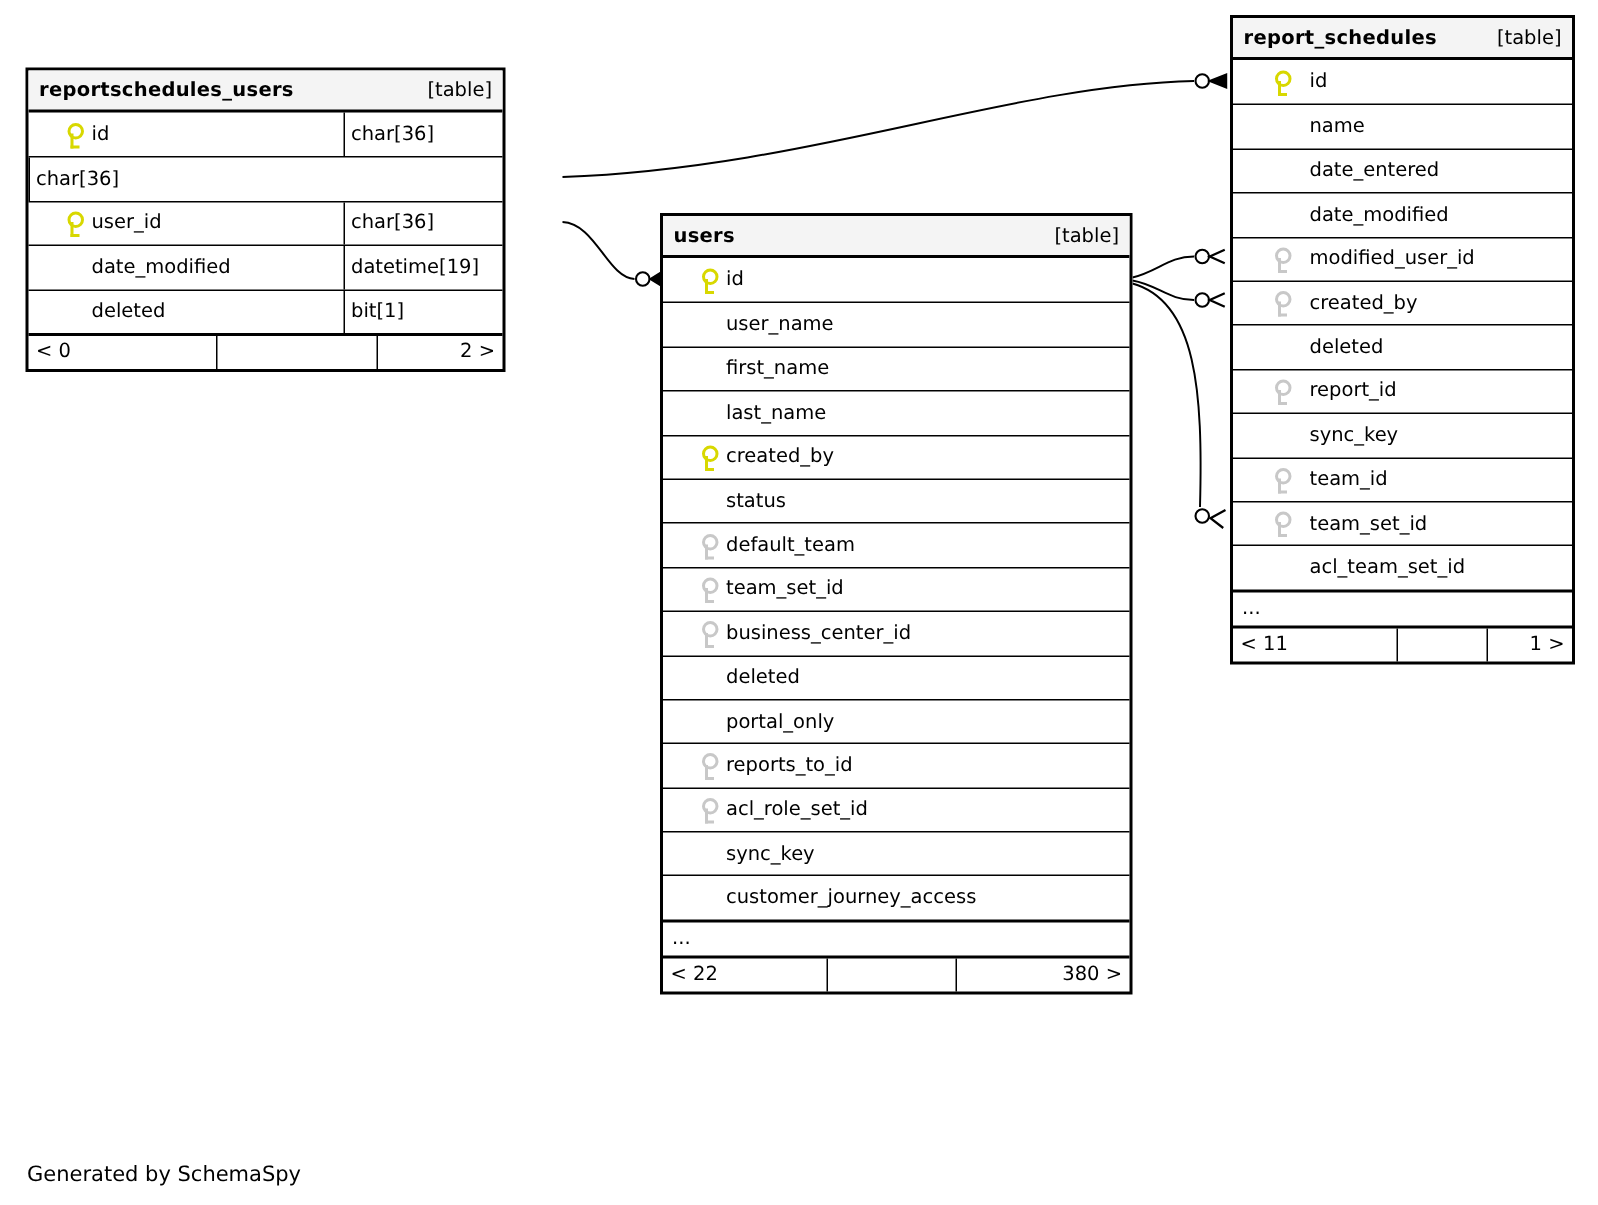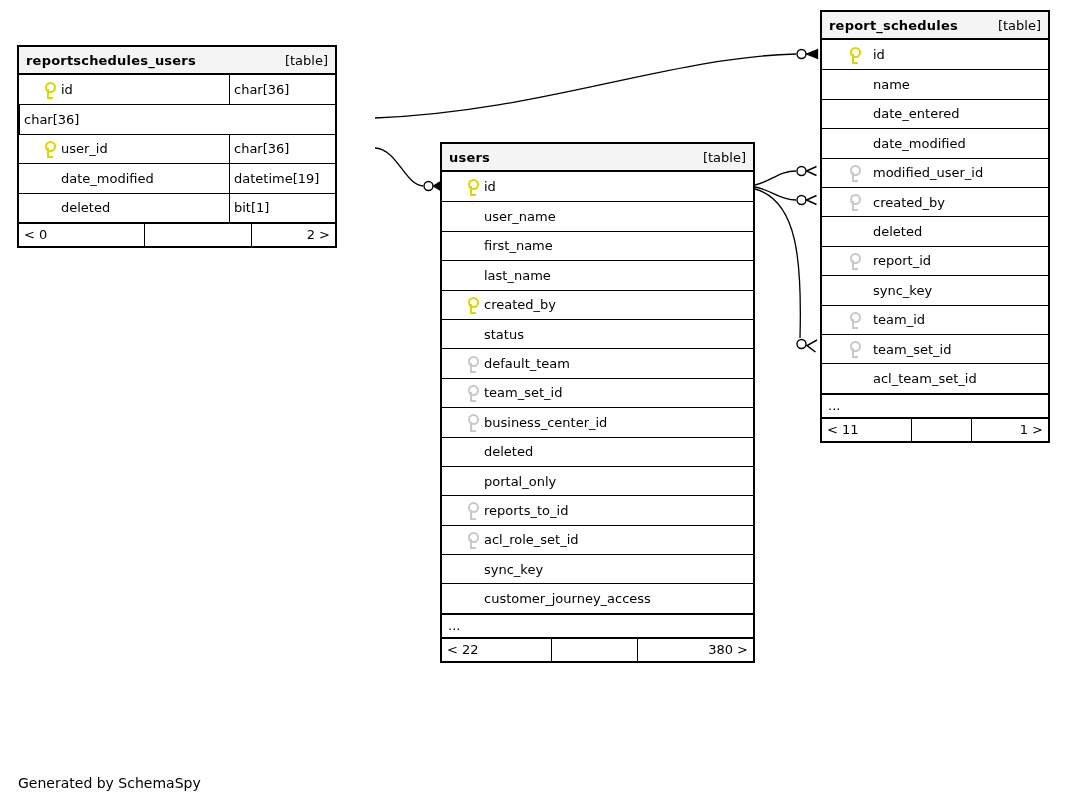"< 11" #table-report-schedules .fcell:nth-child(1) { width: 90px -> 110px }
